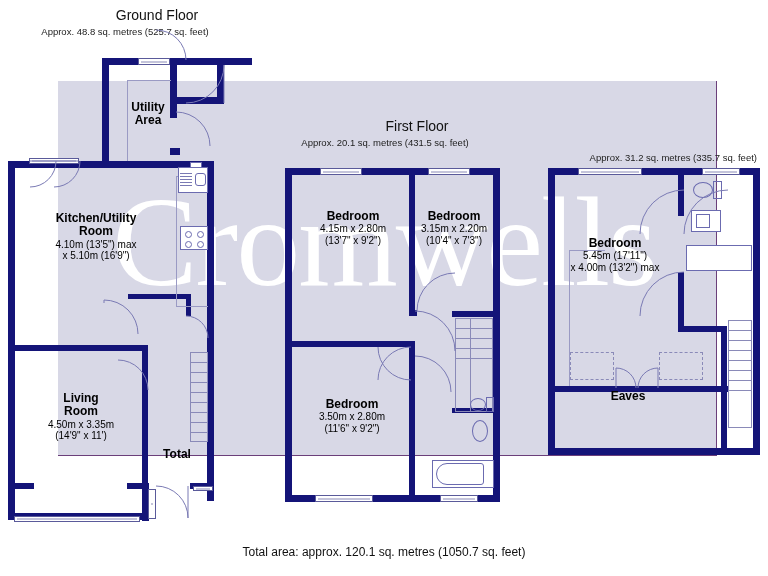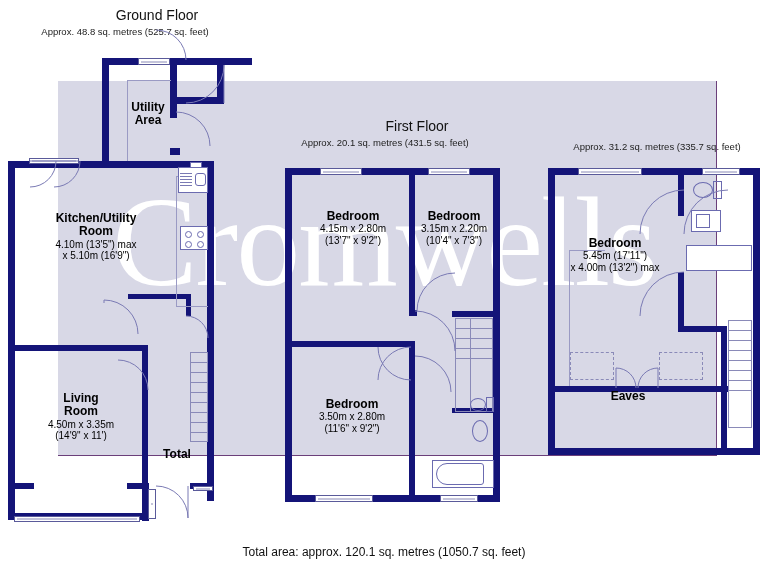"Approx. 31.2 sq. metres (335.7" div.floor-sub { text-align: none -> right; top: 141px -> 152px }
